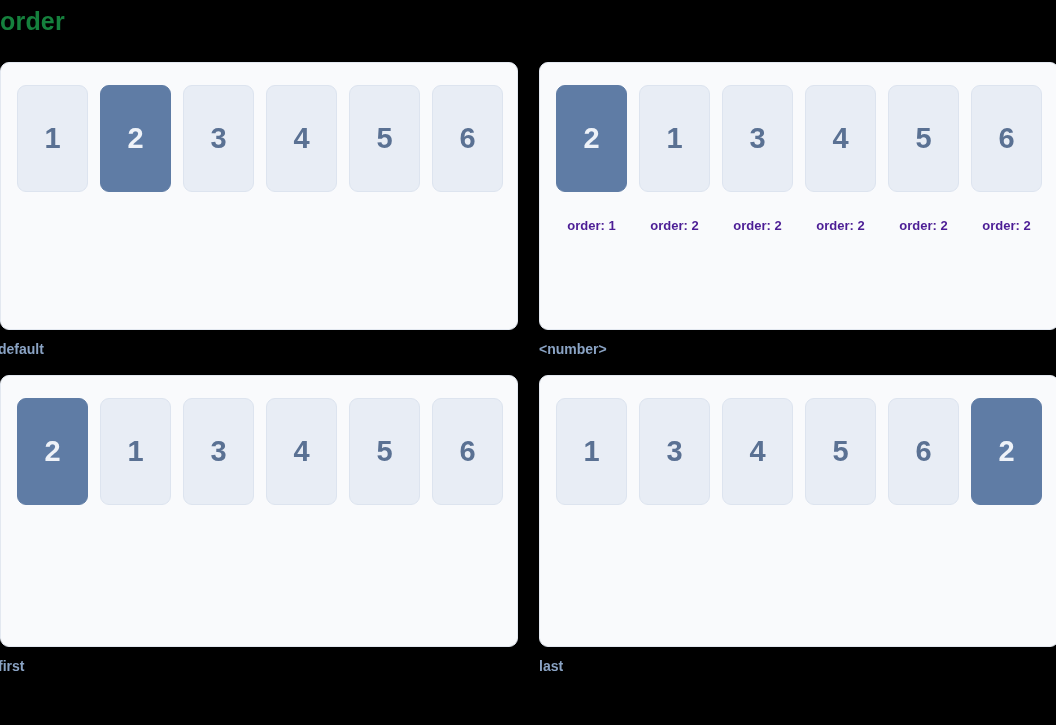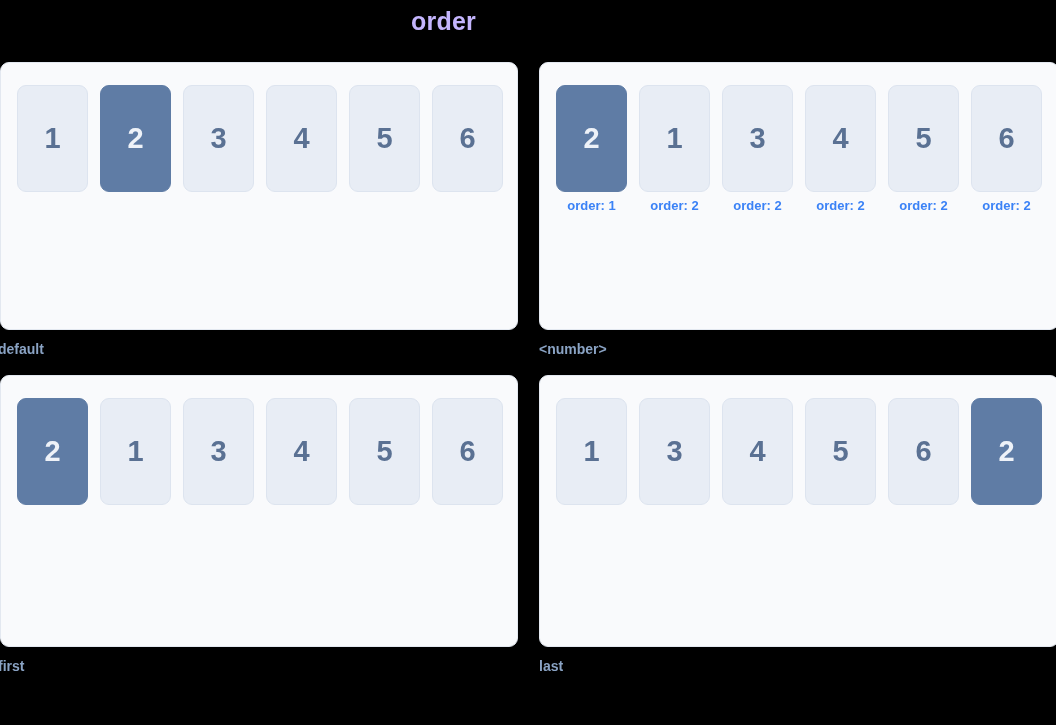"order" #page-title { color: #c4b5fd -> #15803d; text-align: center -> none }
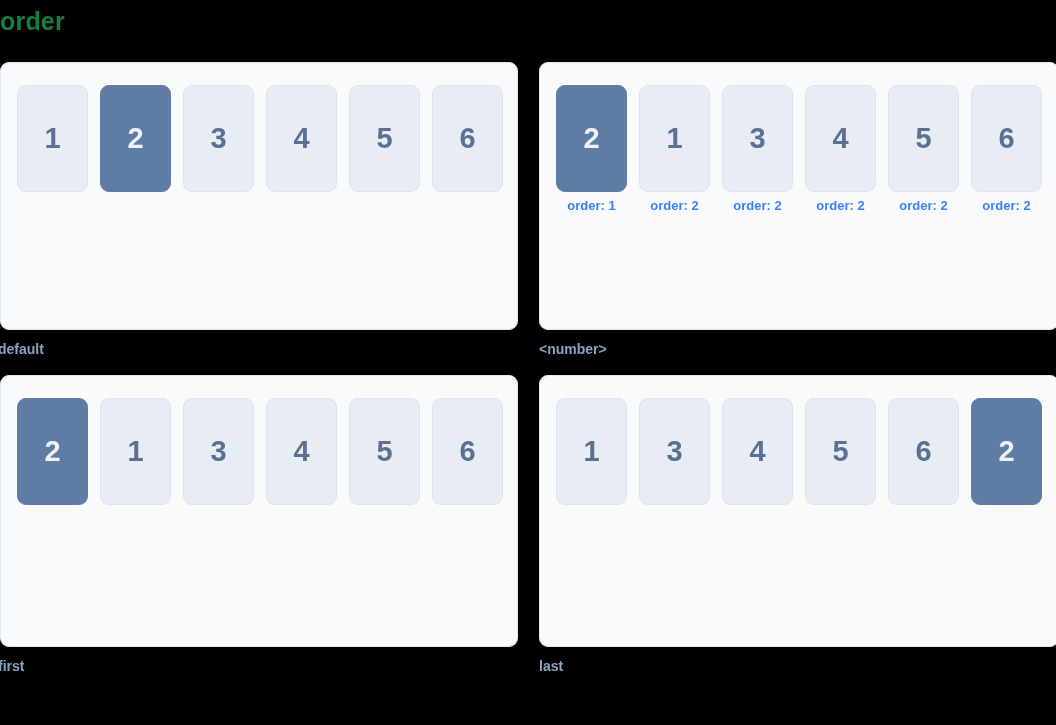"order: 1" .order-label { color: #3b82f6 -> #4c1d95; margin-top: 6px -> 26px }
